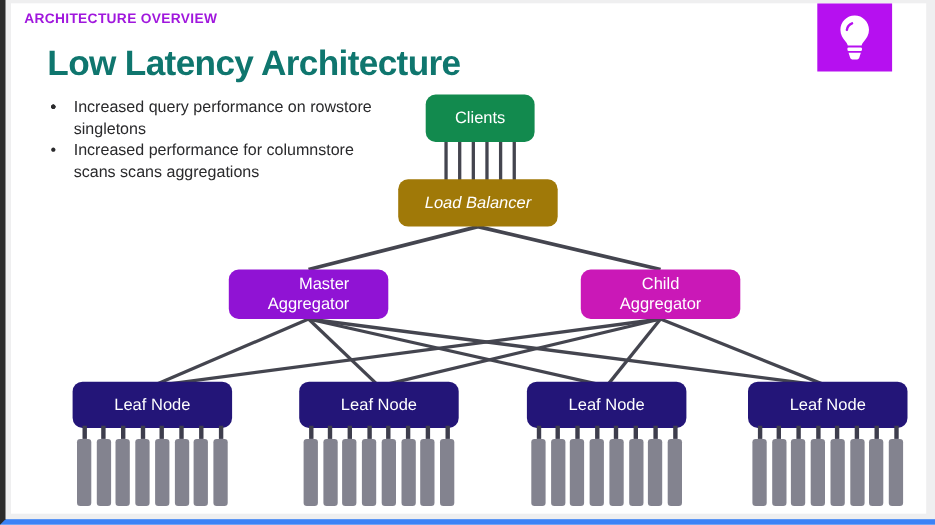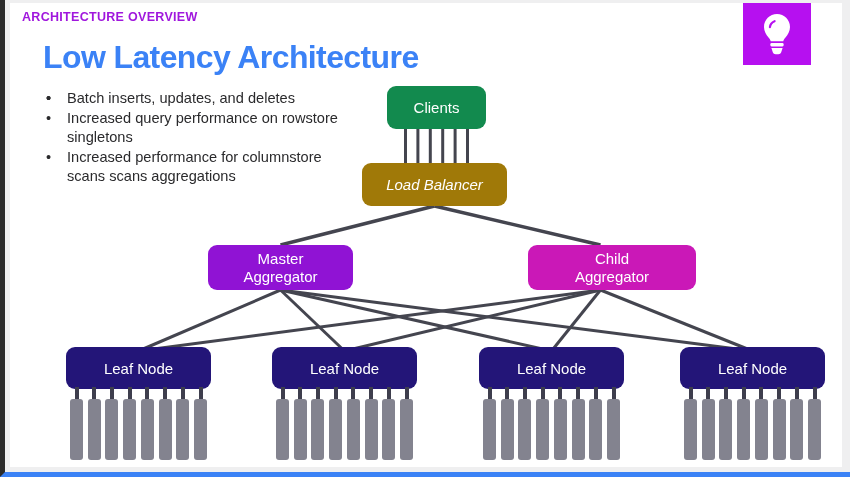"Low Latency Architecture" #title { color: #3b82f6 -> #0f766e }
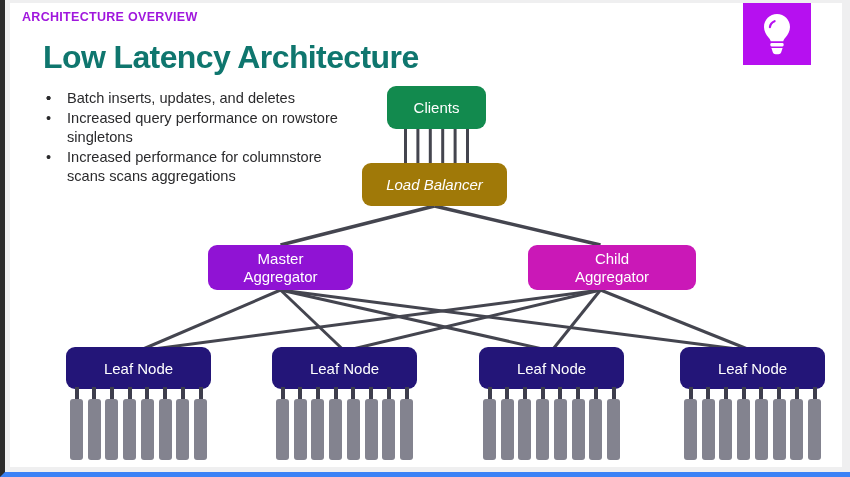"Batch inserts, updates, and deletes" span { html: <span>Batch inserts, updates, and deletes</span> -> none }
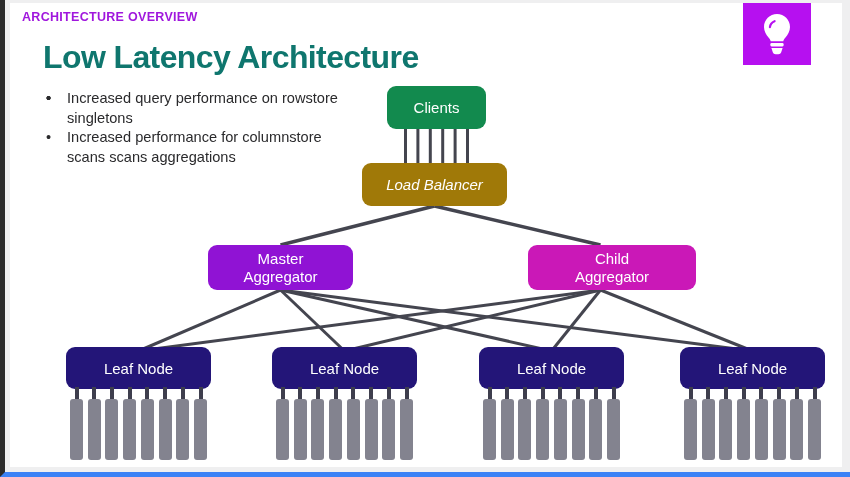"Master" div.node { text-align: none -> right }
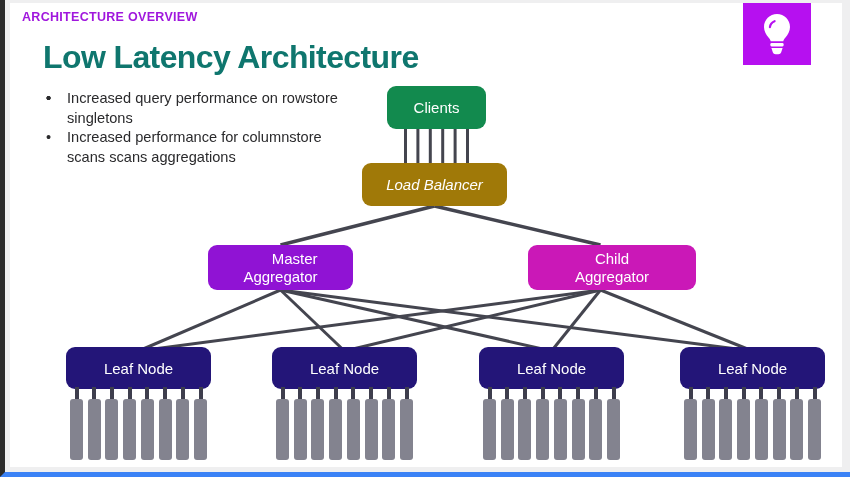"Child" div.node { width: 168px -> 145px }
